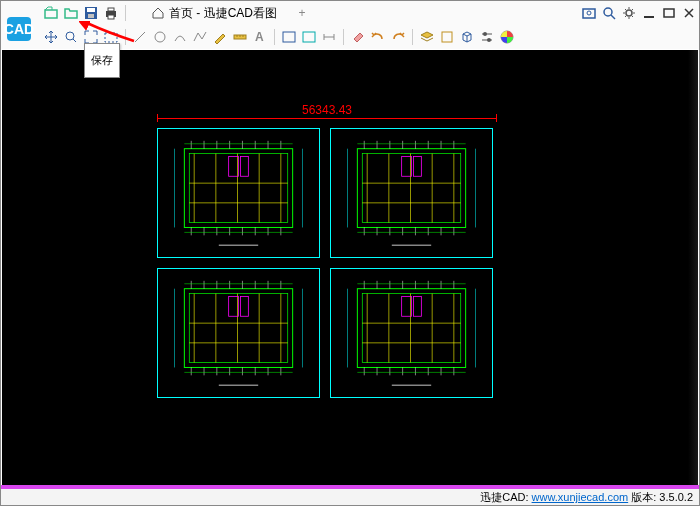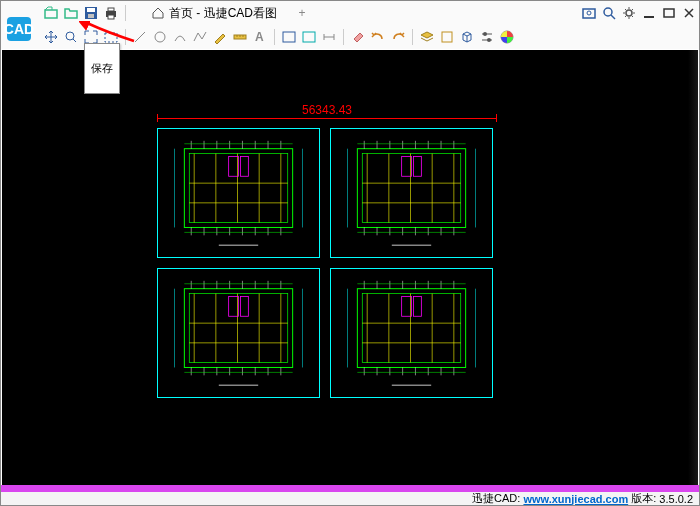"保存" .tooltip { padding: 17px 6px -> 9px 6px }
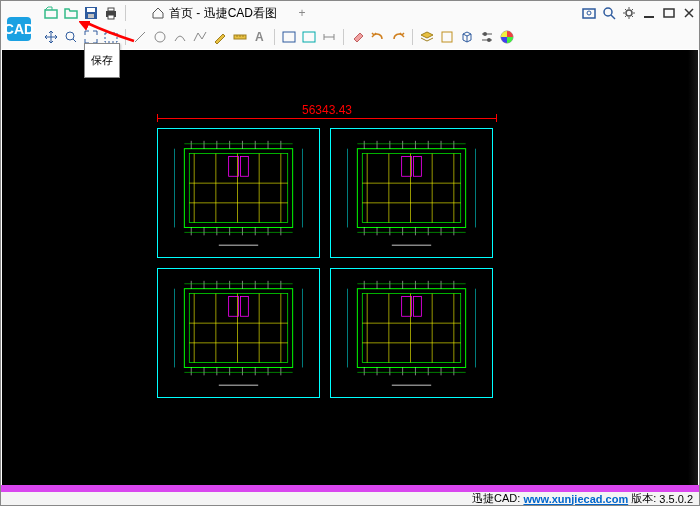"迅捷CAD:" .statusbar { border-top: 7px solid #d946ef -> 4px solid #d946ef }
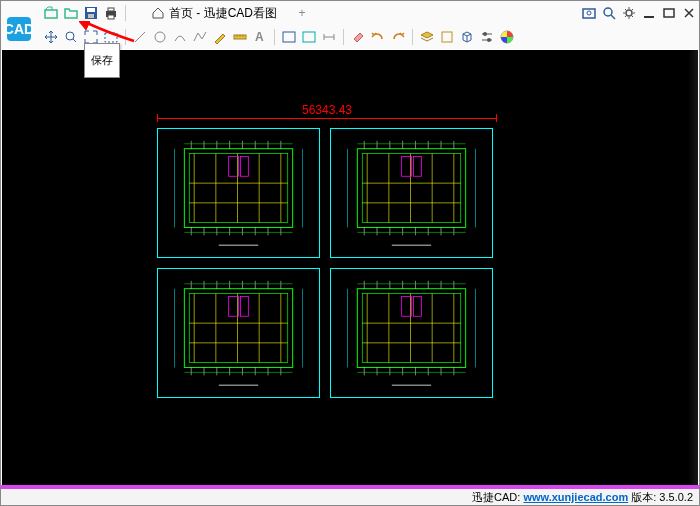"www.xunjiecad.com" a { font-weight: bold -> none }
